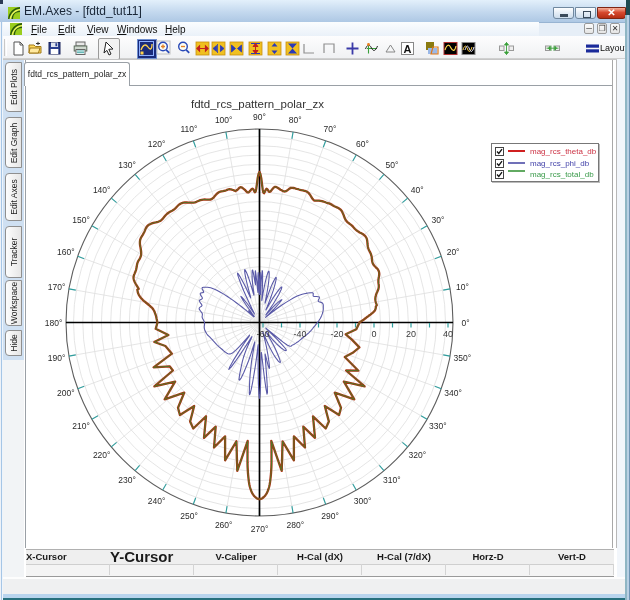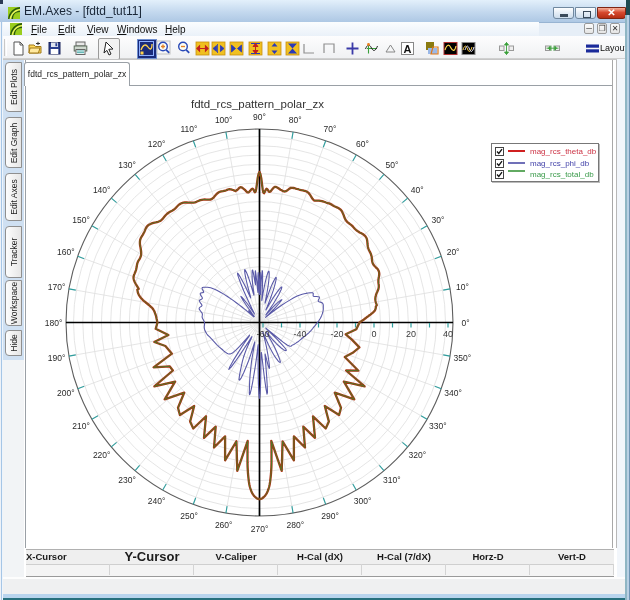"Y-Cursor" div { font-size: 13px -> 15px; text-align: center -> none }
